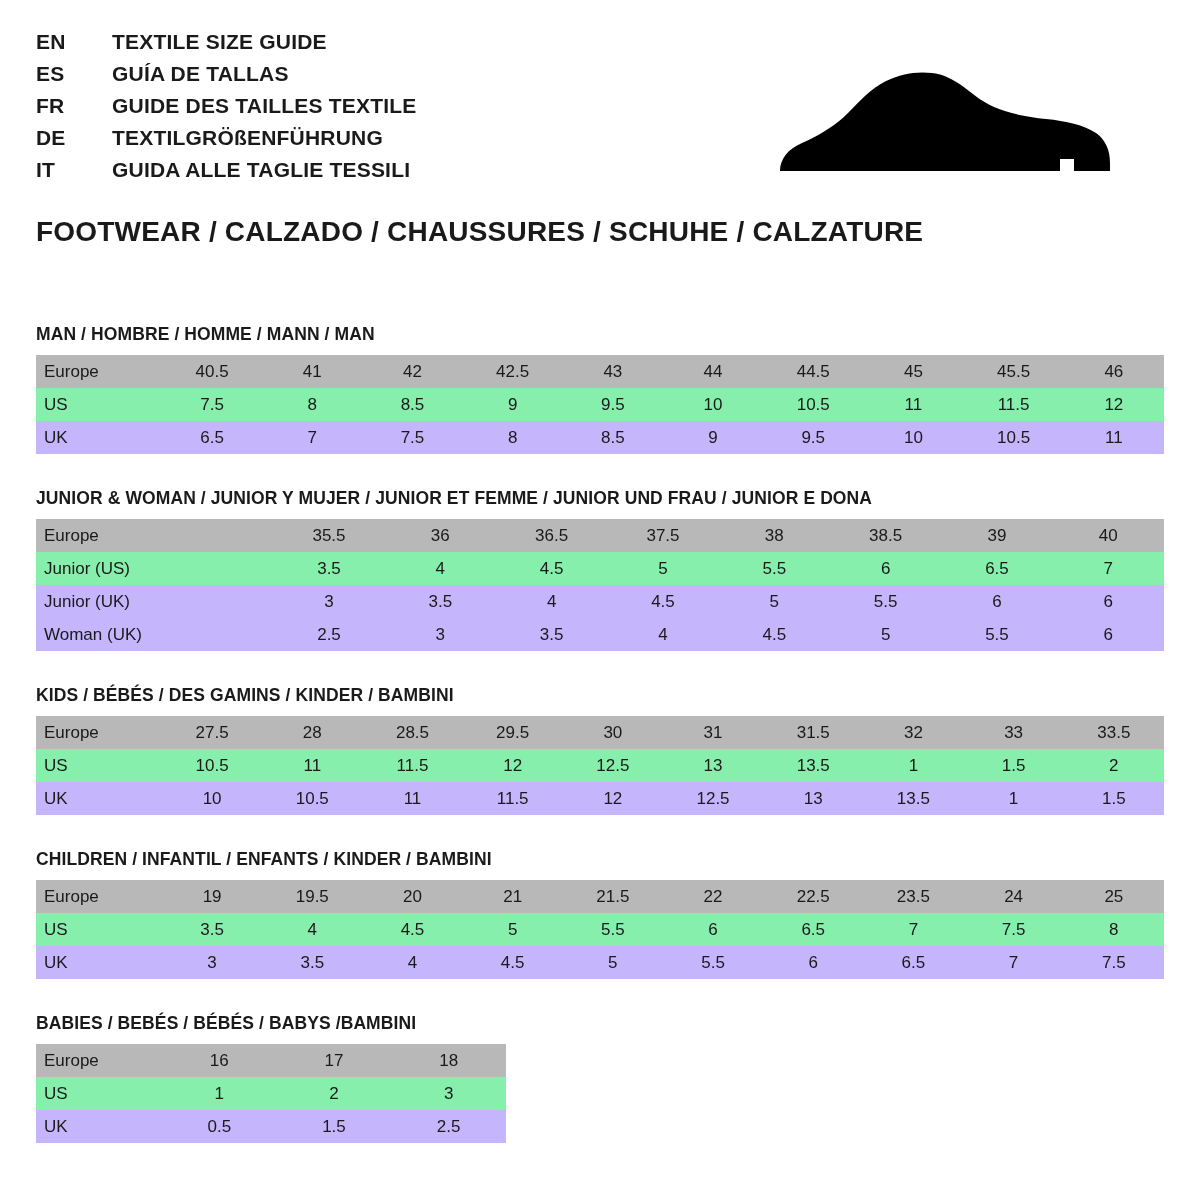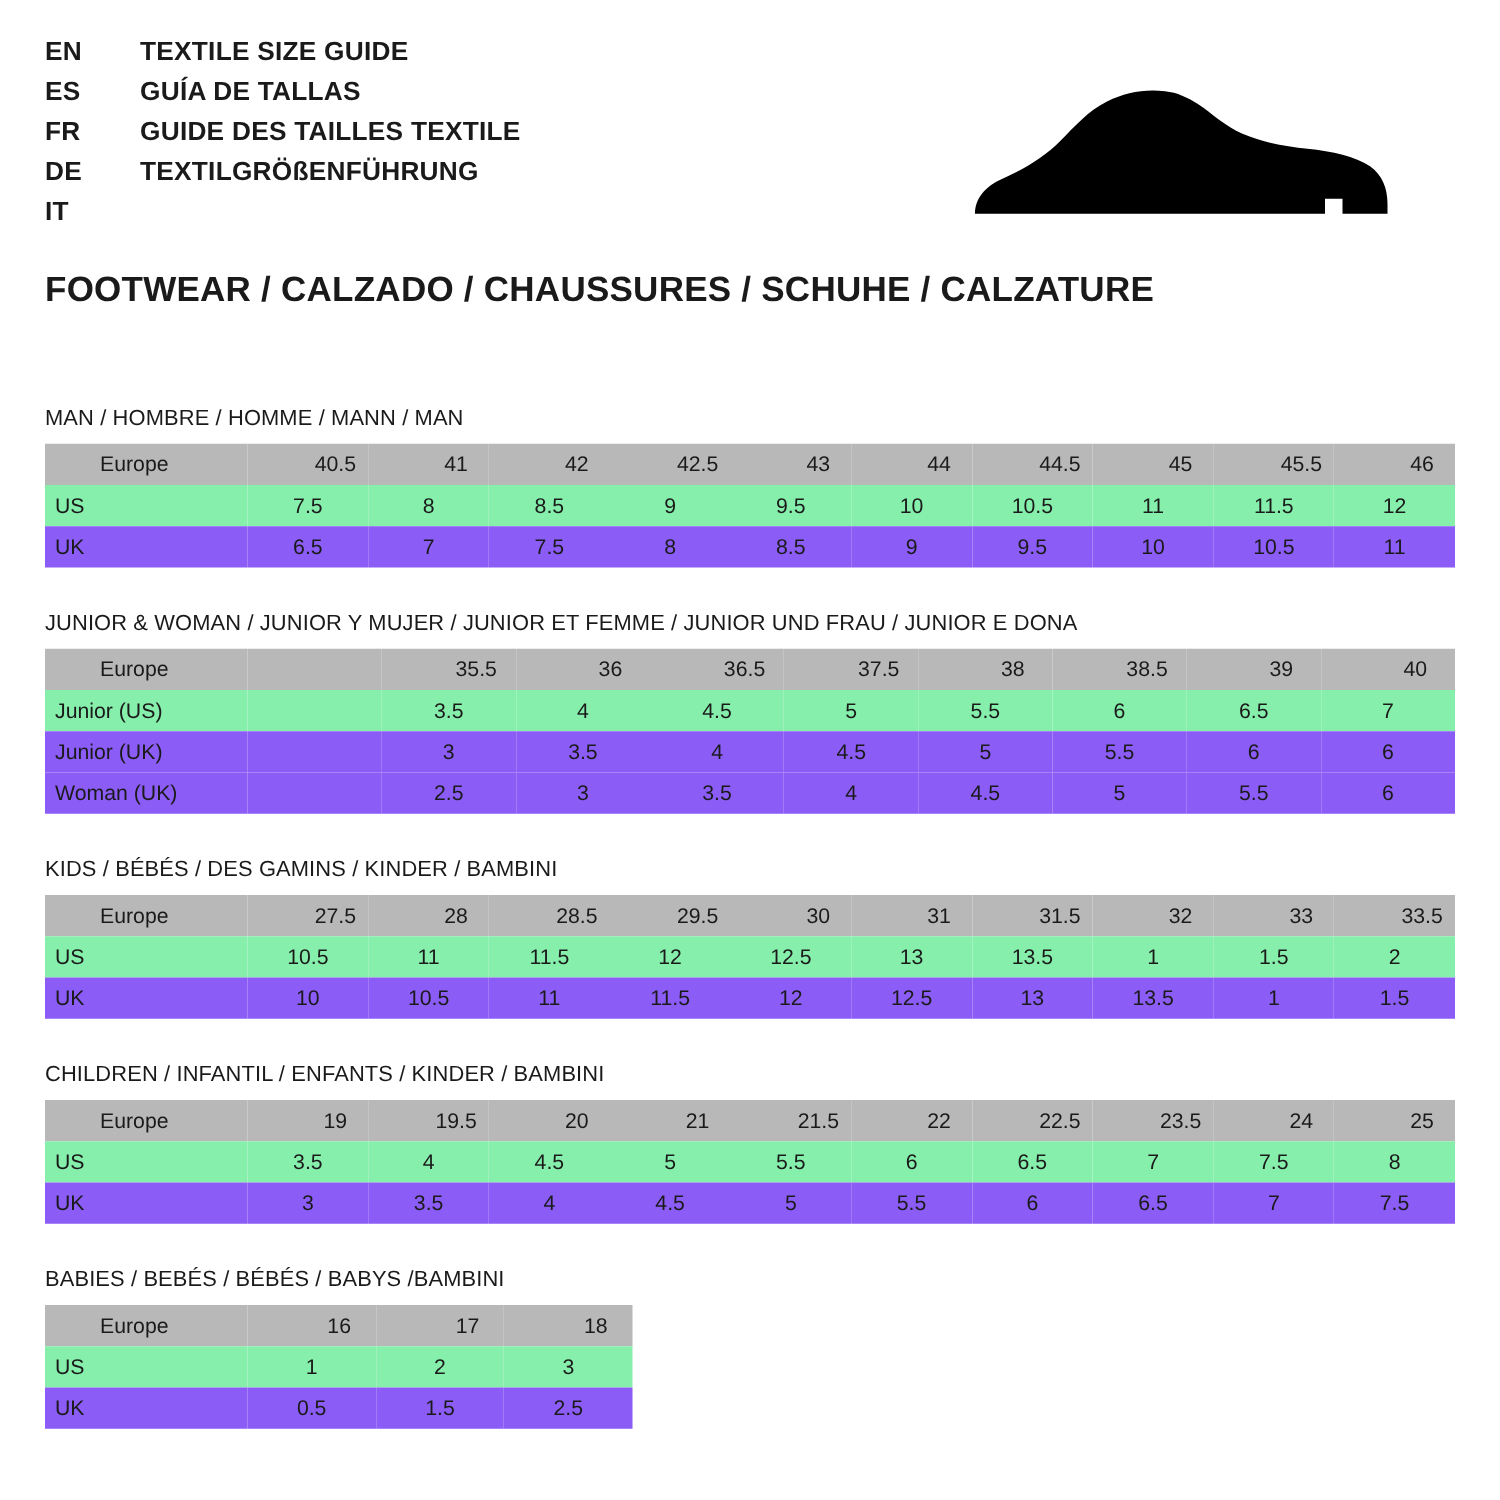"GUIDA ALLE TAGLIE TESSILI" span.lang-title { html: none -> <span>GUIDA ALLE TAGLIE TESSILI</span> }
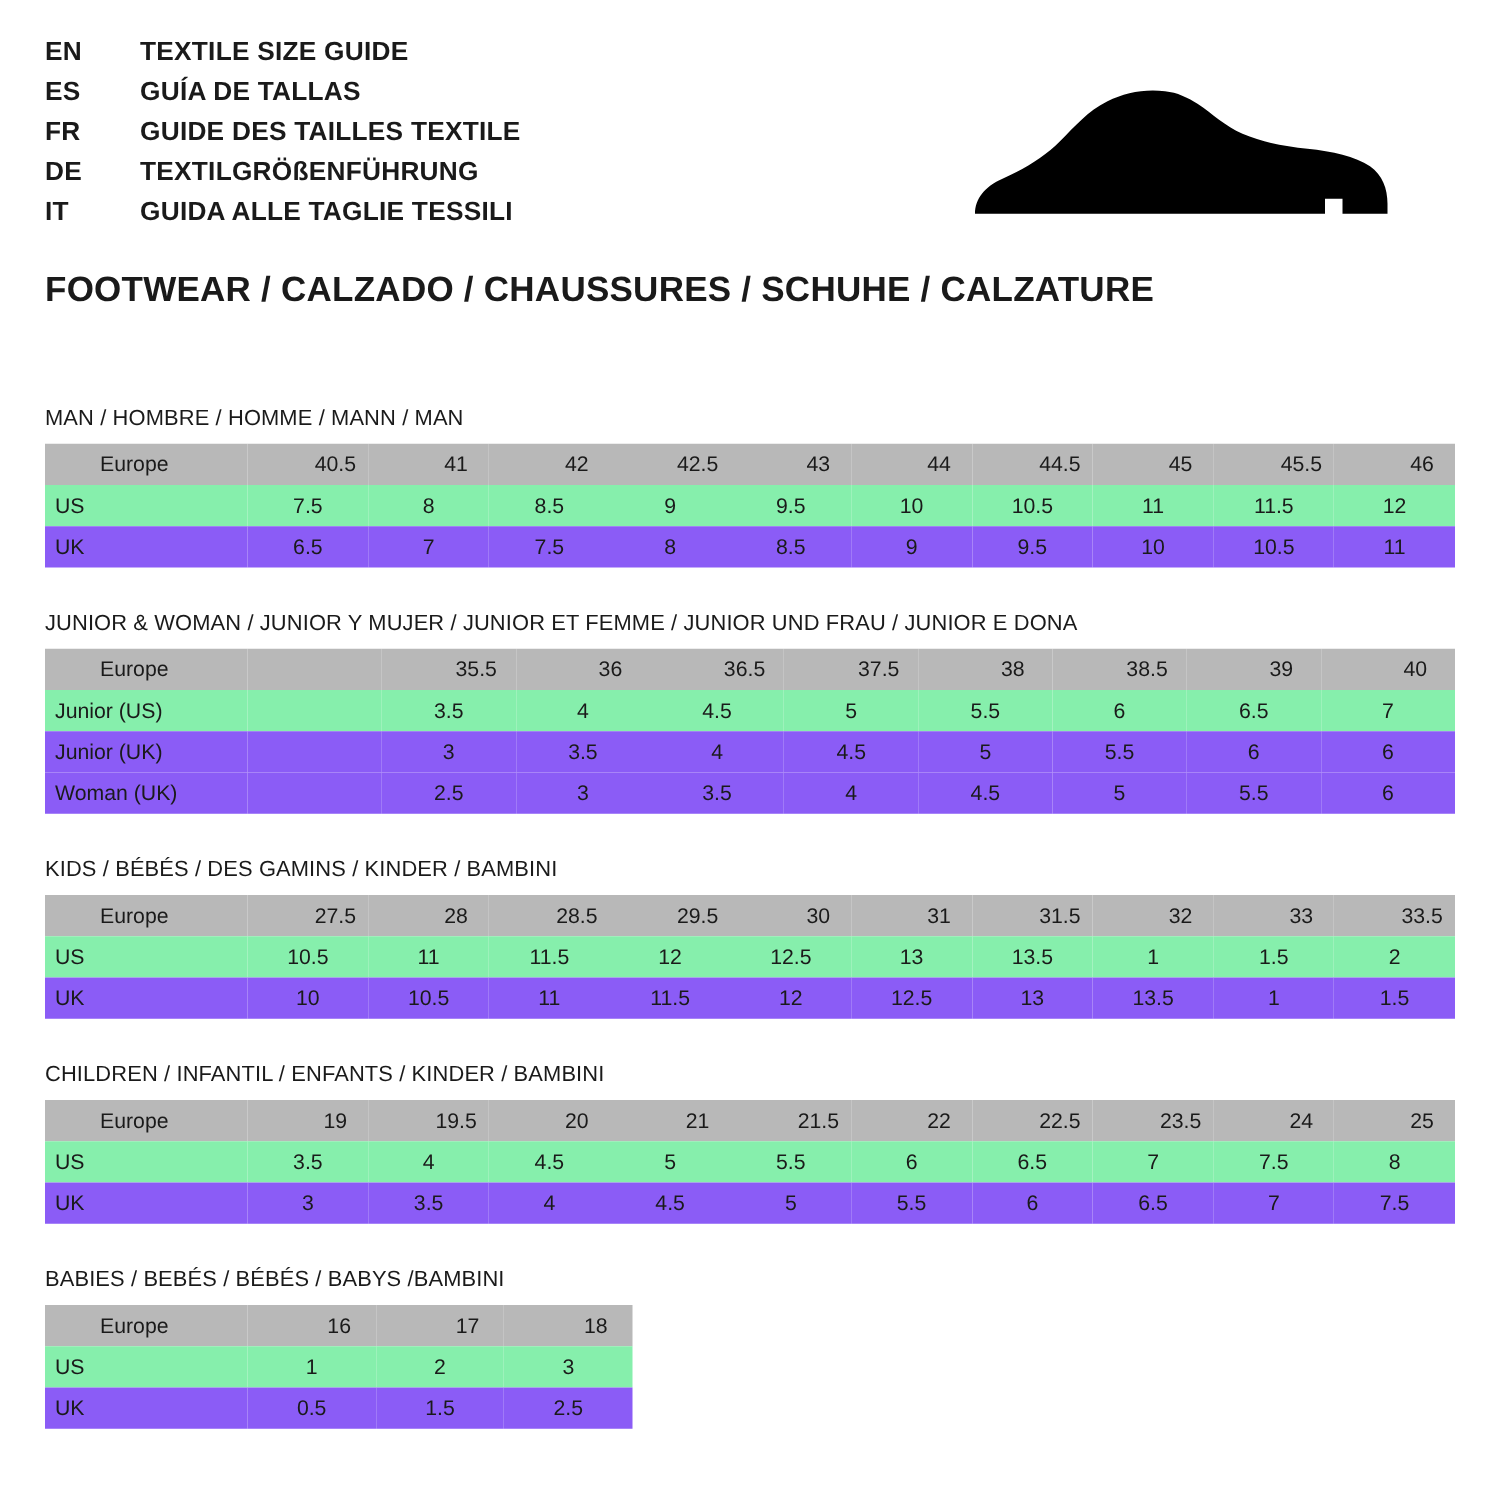"MAN / HOMBRE / HOMME" .section-title { font-weight: normal -> bold }
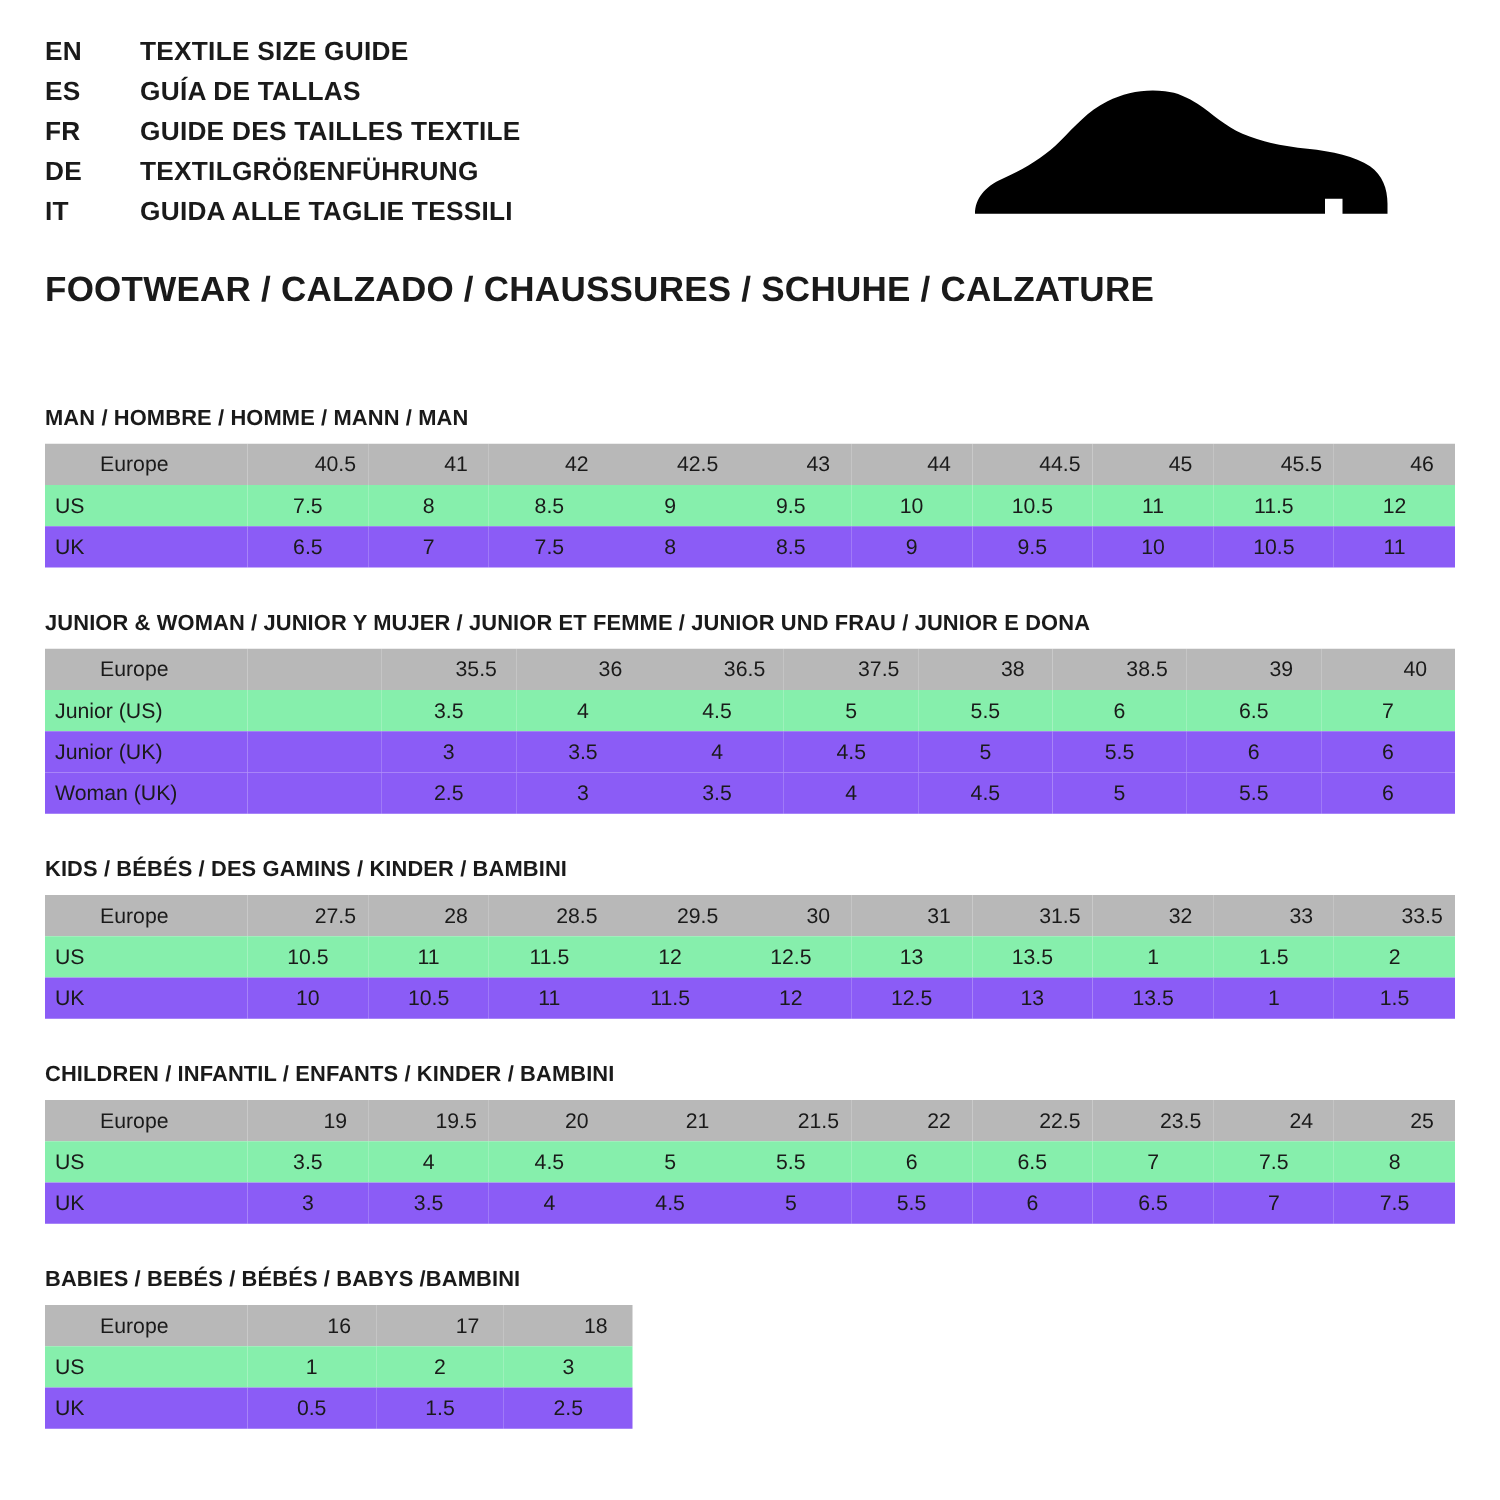"Europe" tr.head td { padding-left: 44px -> none }
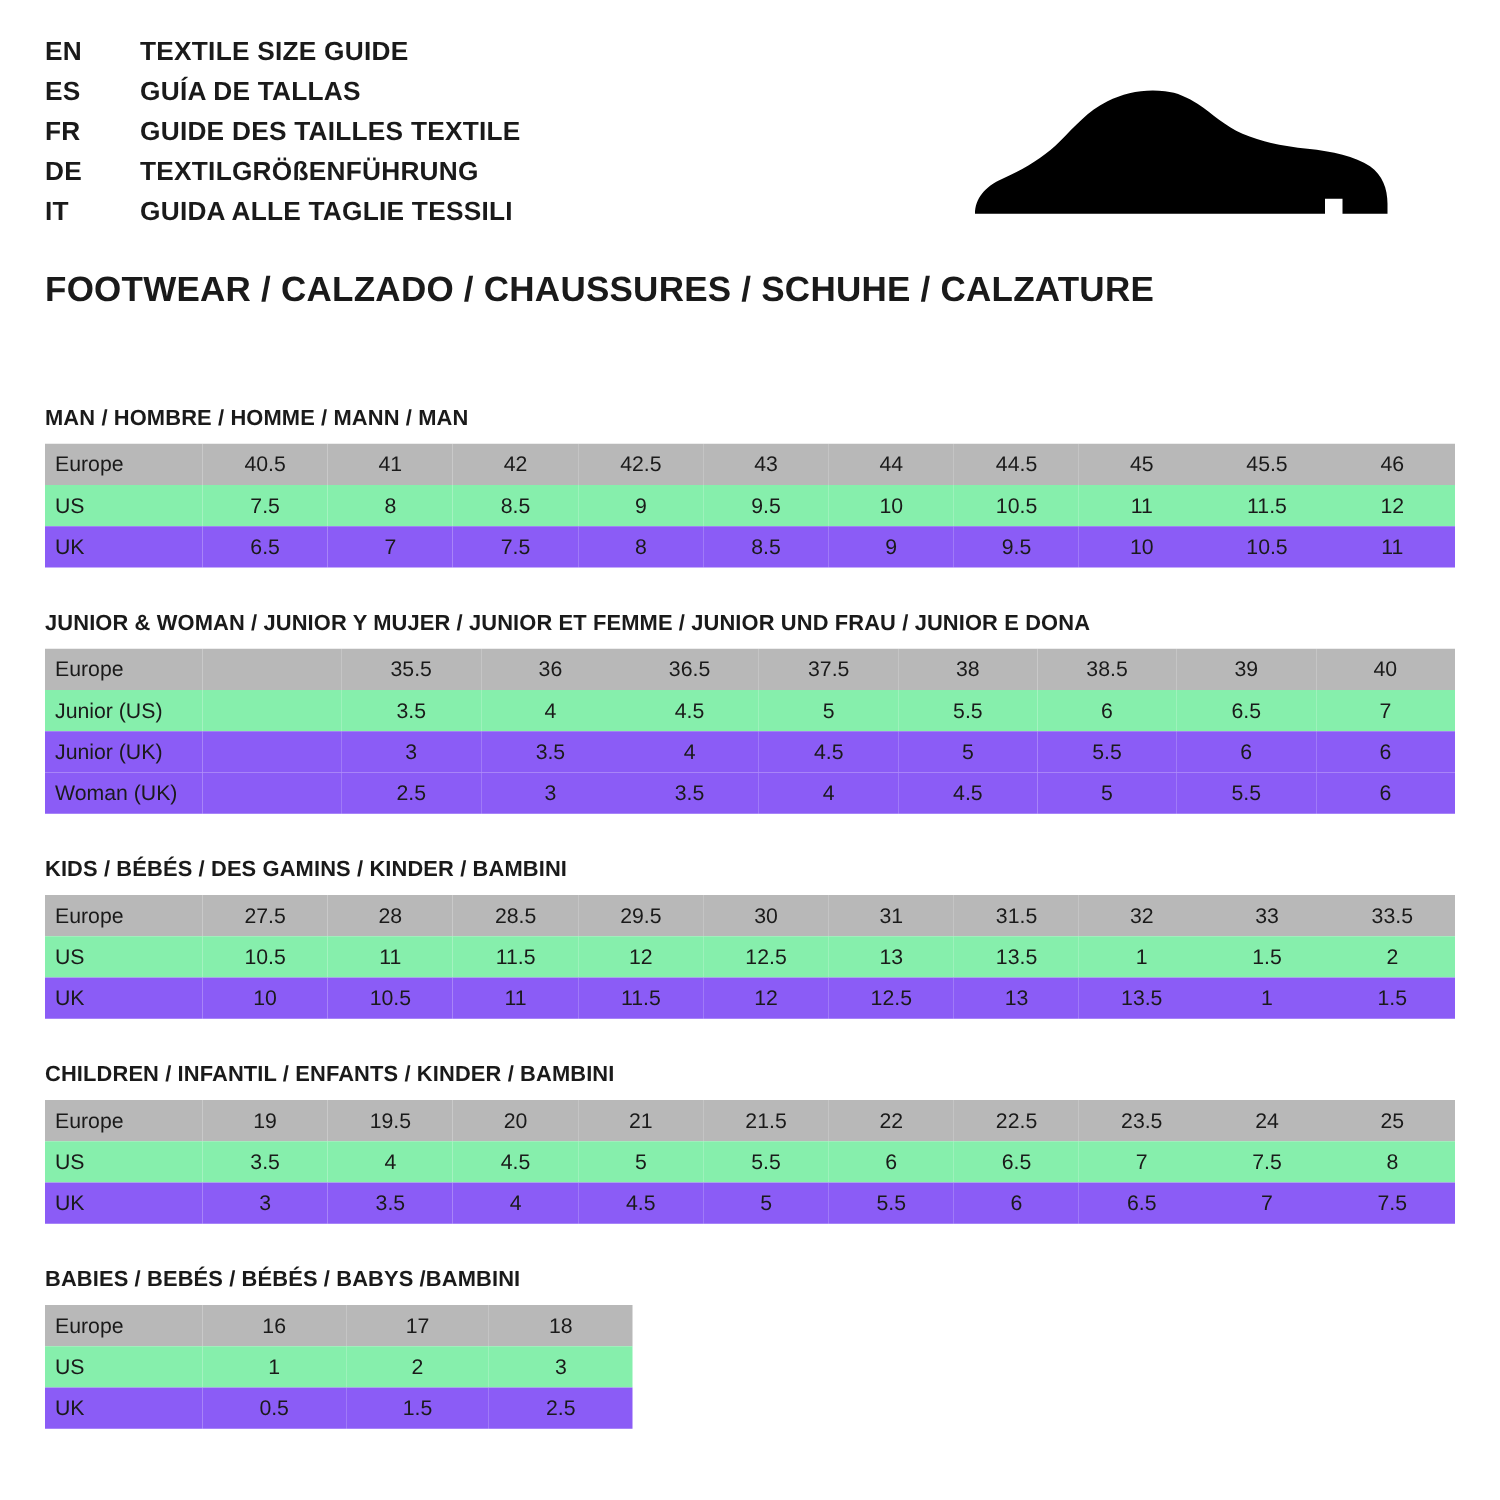"UK" tr.alt td { background: #8b5cf6 -> #c4b5fd }
